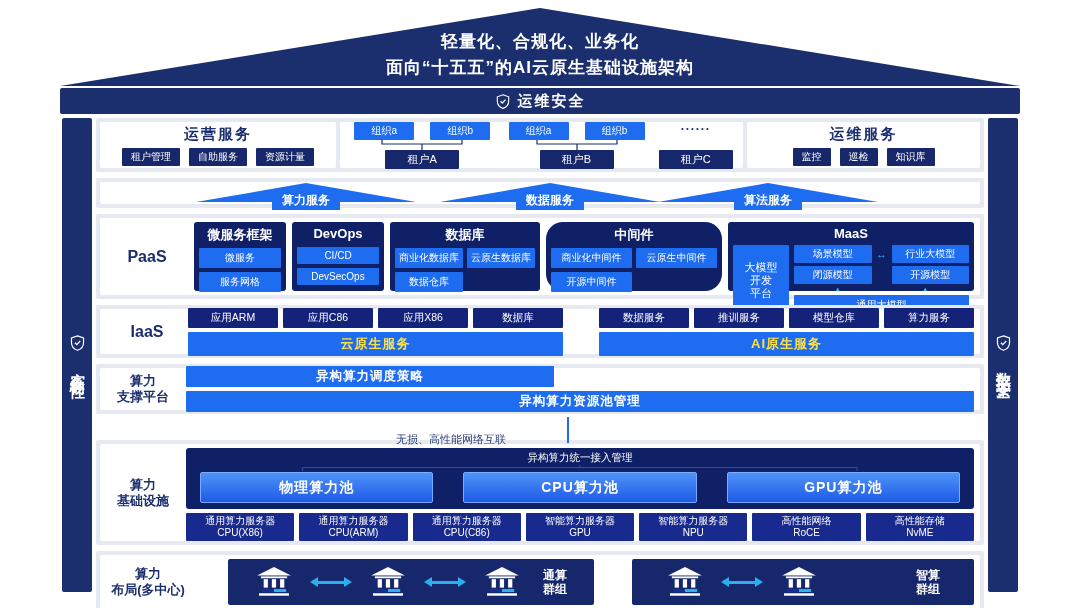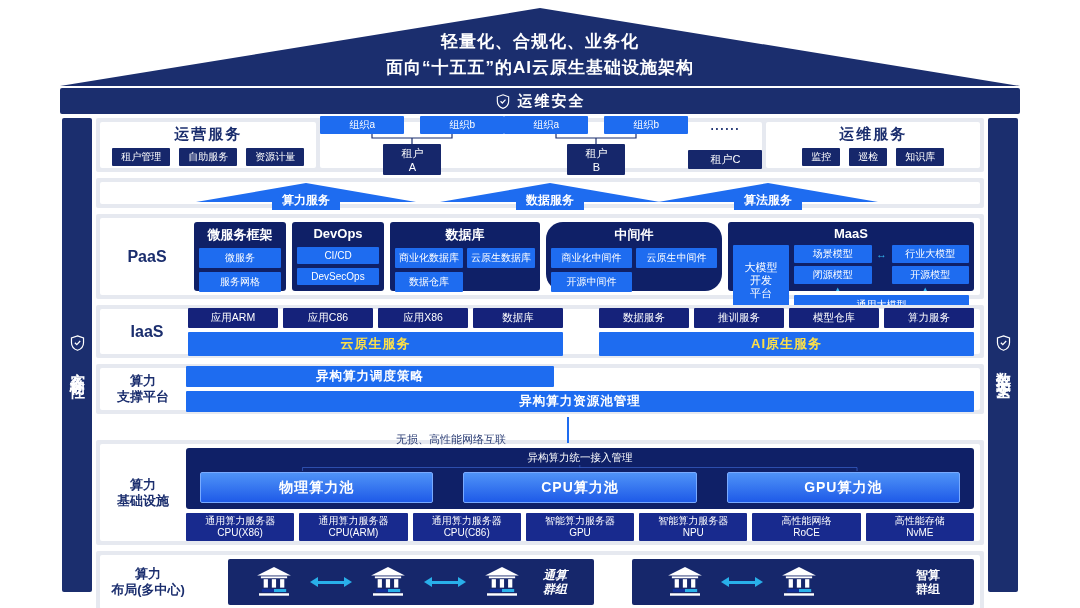"组织a" .tree .orgs .chip-b { width: 84px -> 60px }
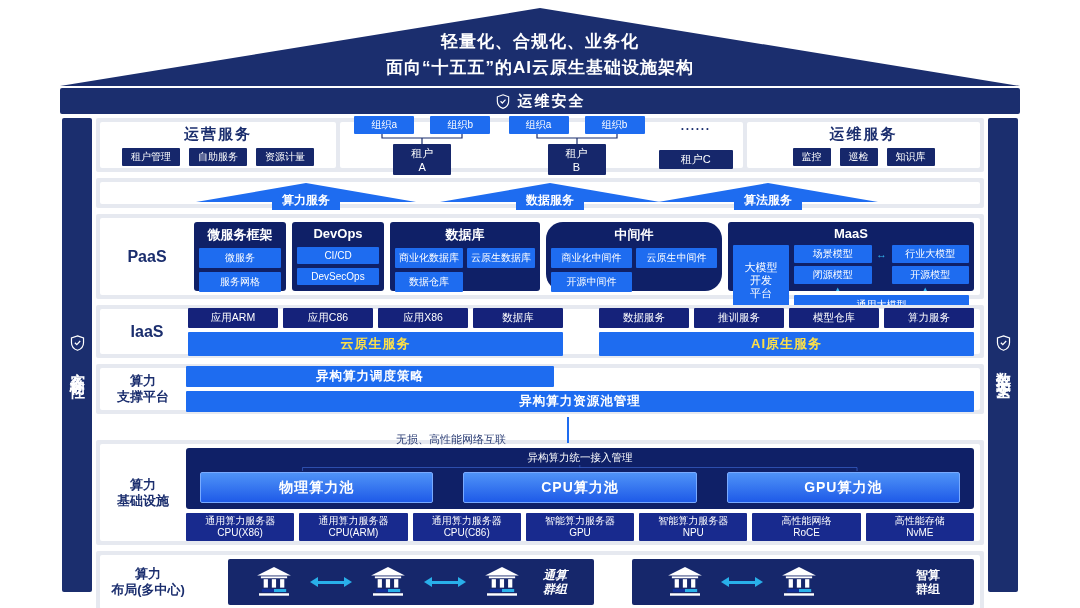"租户A" .tree .chip-n { padding: 2px 16px -> 2px 4px; width: 58px -> 74px }
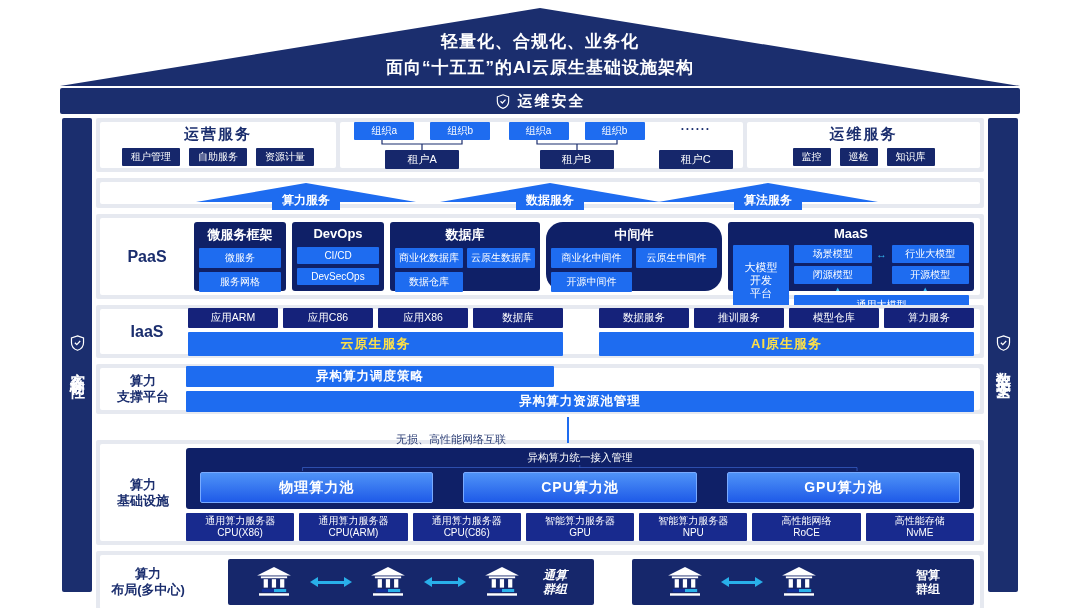"通算" .c1 { font-style: italic -> none }
